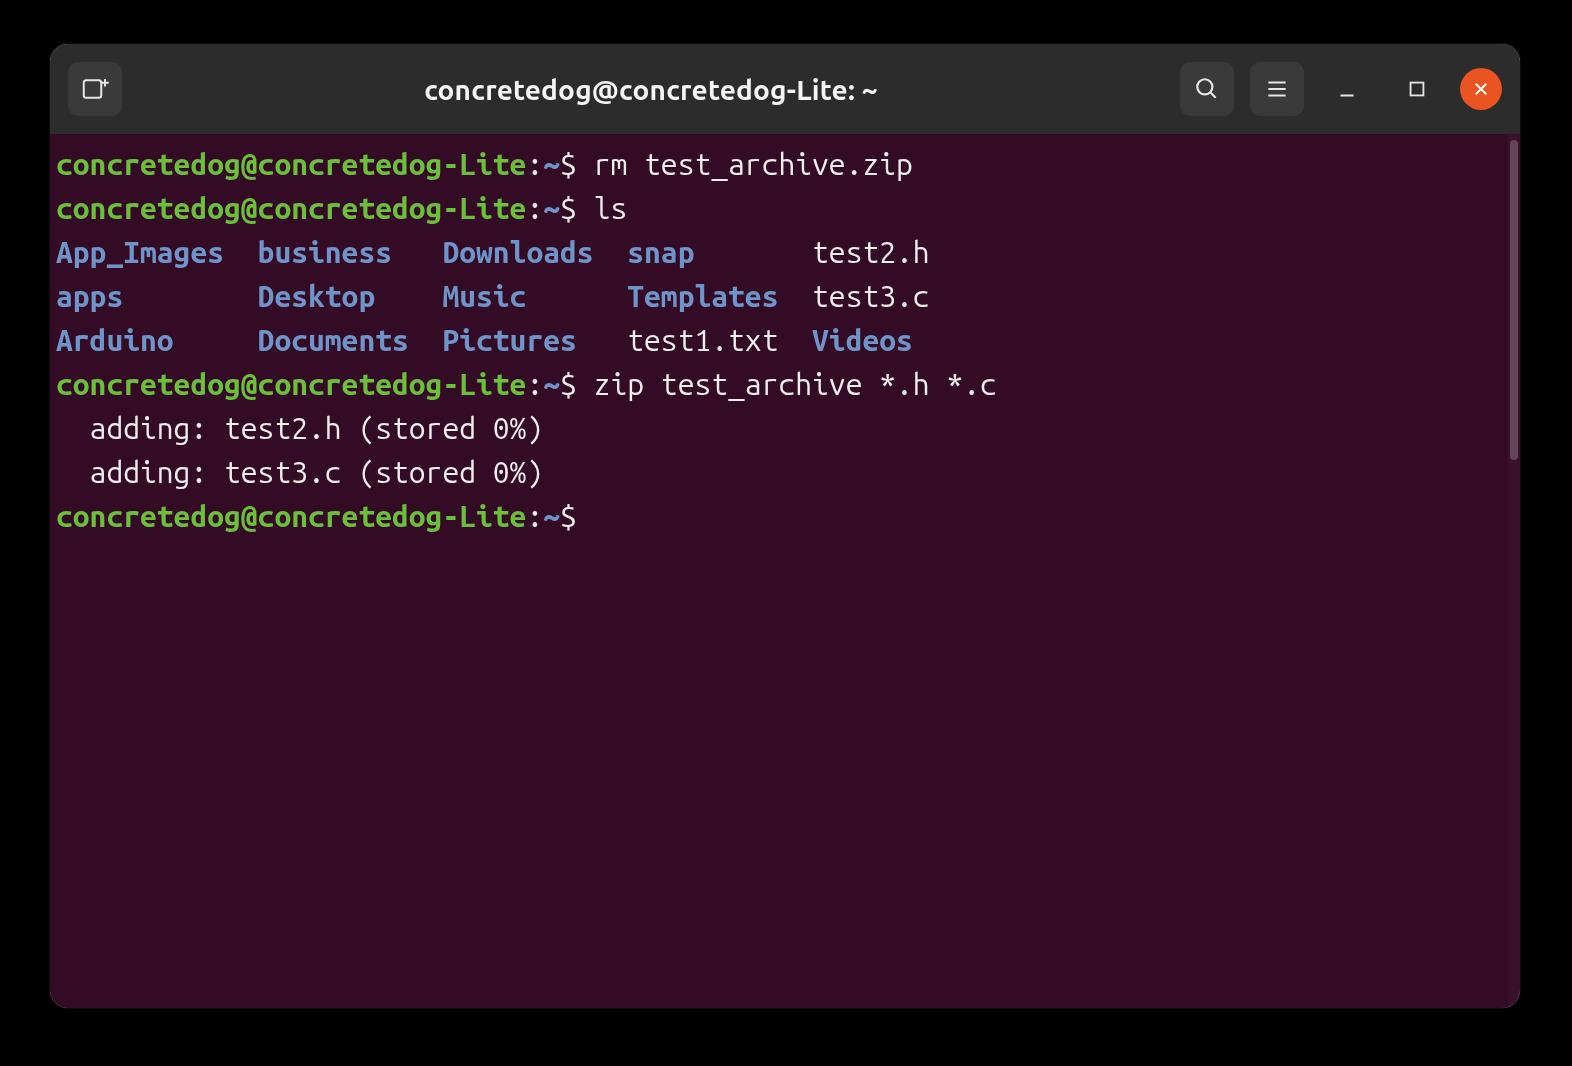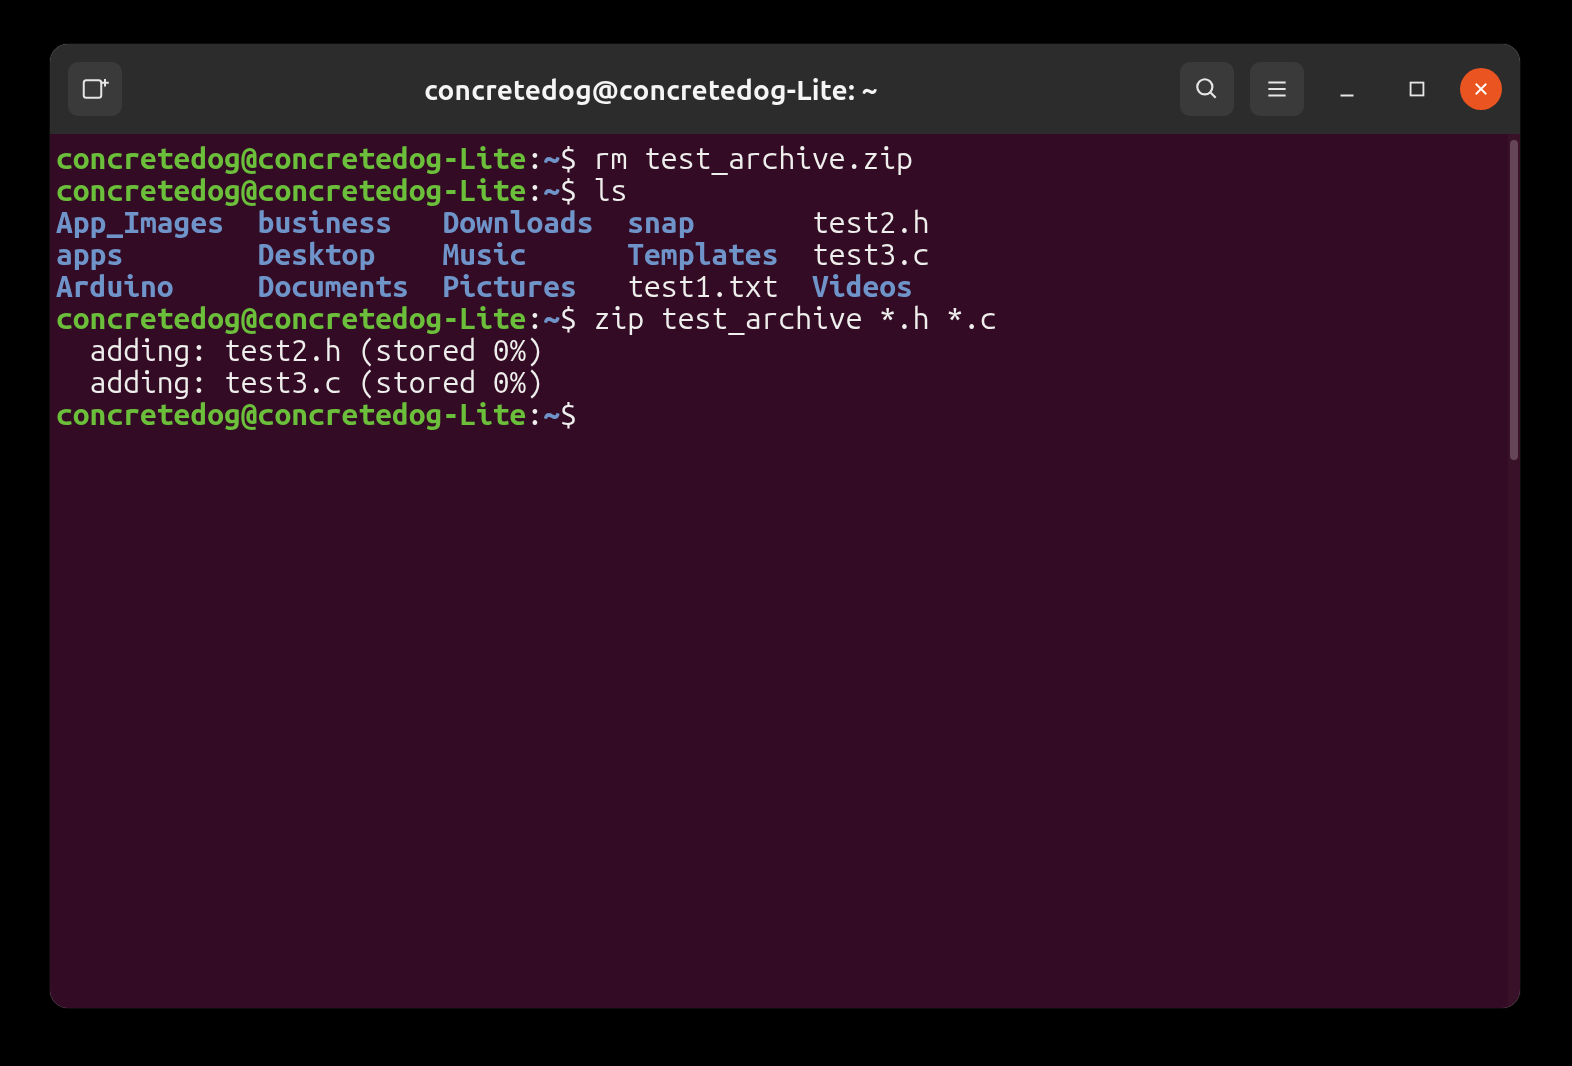"concretedog@concretedog-Lite:~$ rm" .term { line-height: 32px -> 44px }
